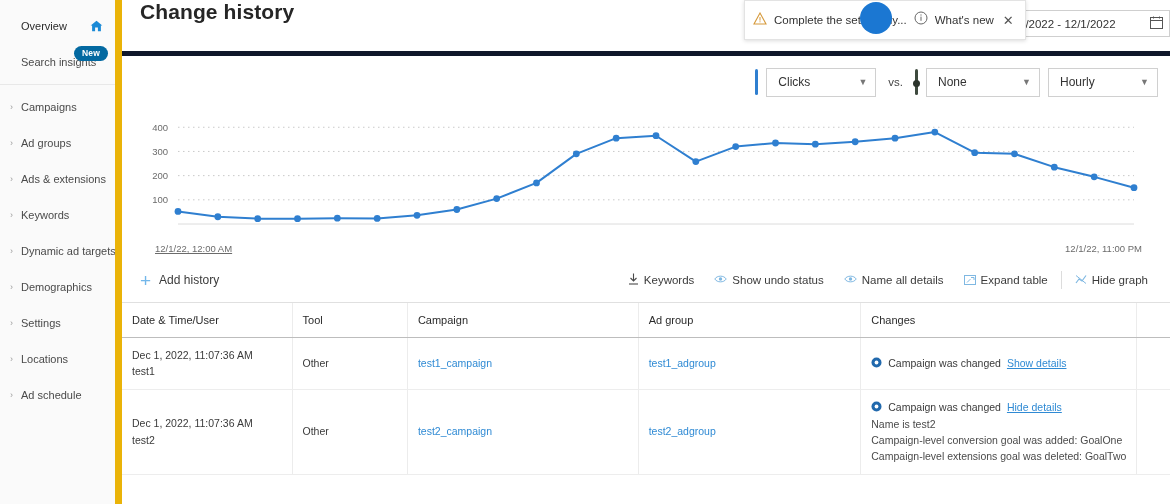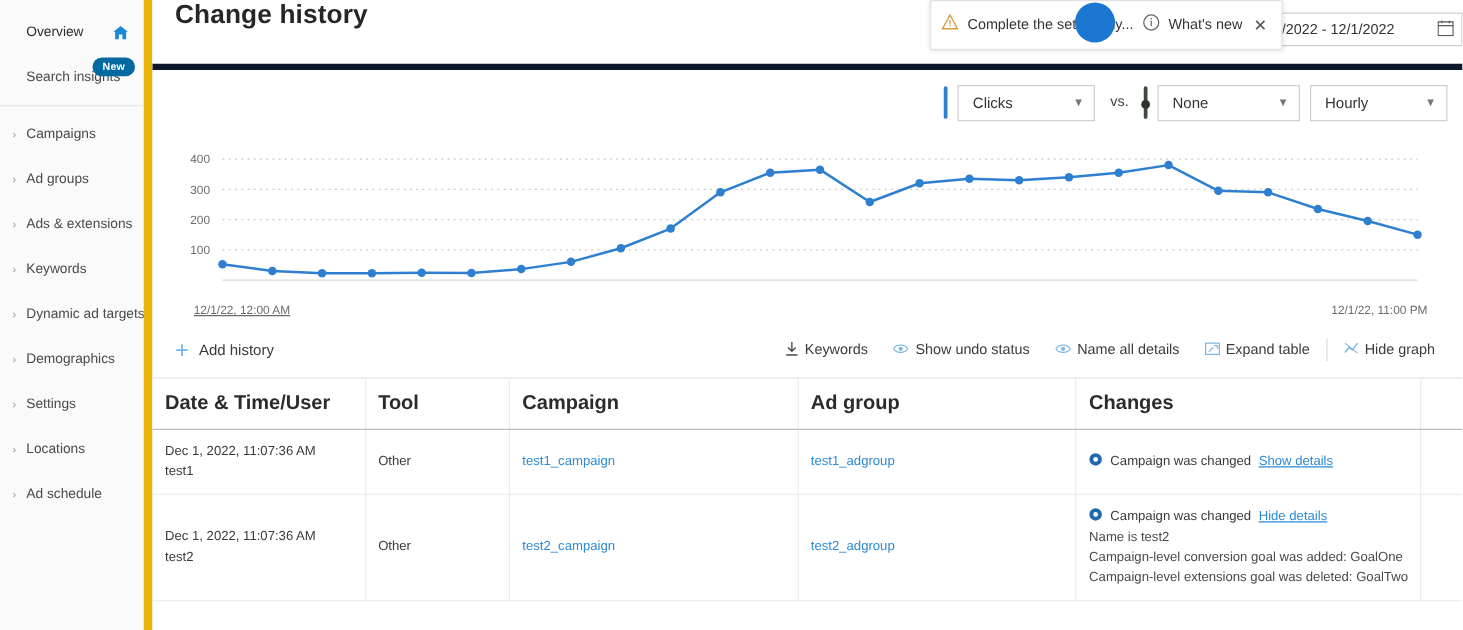"Date & Time/User" table.hist th { font-size: 16px -> 11px; font-weight: 700 -> 400 }
